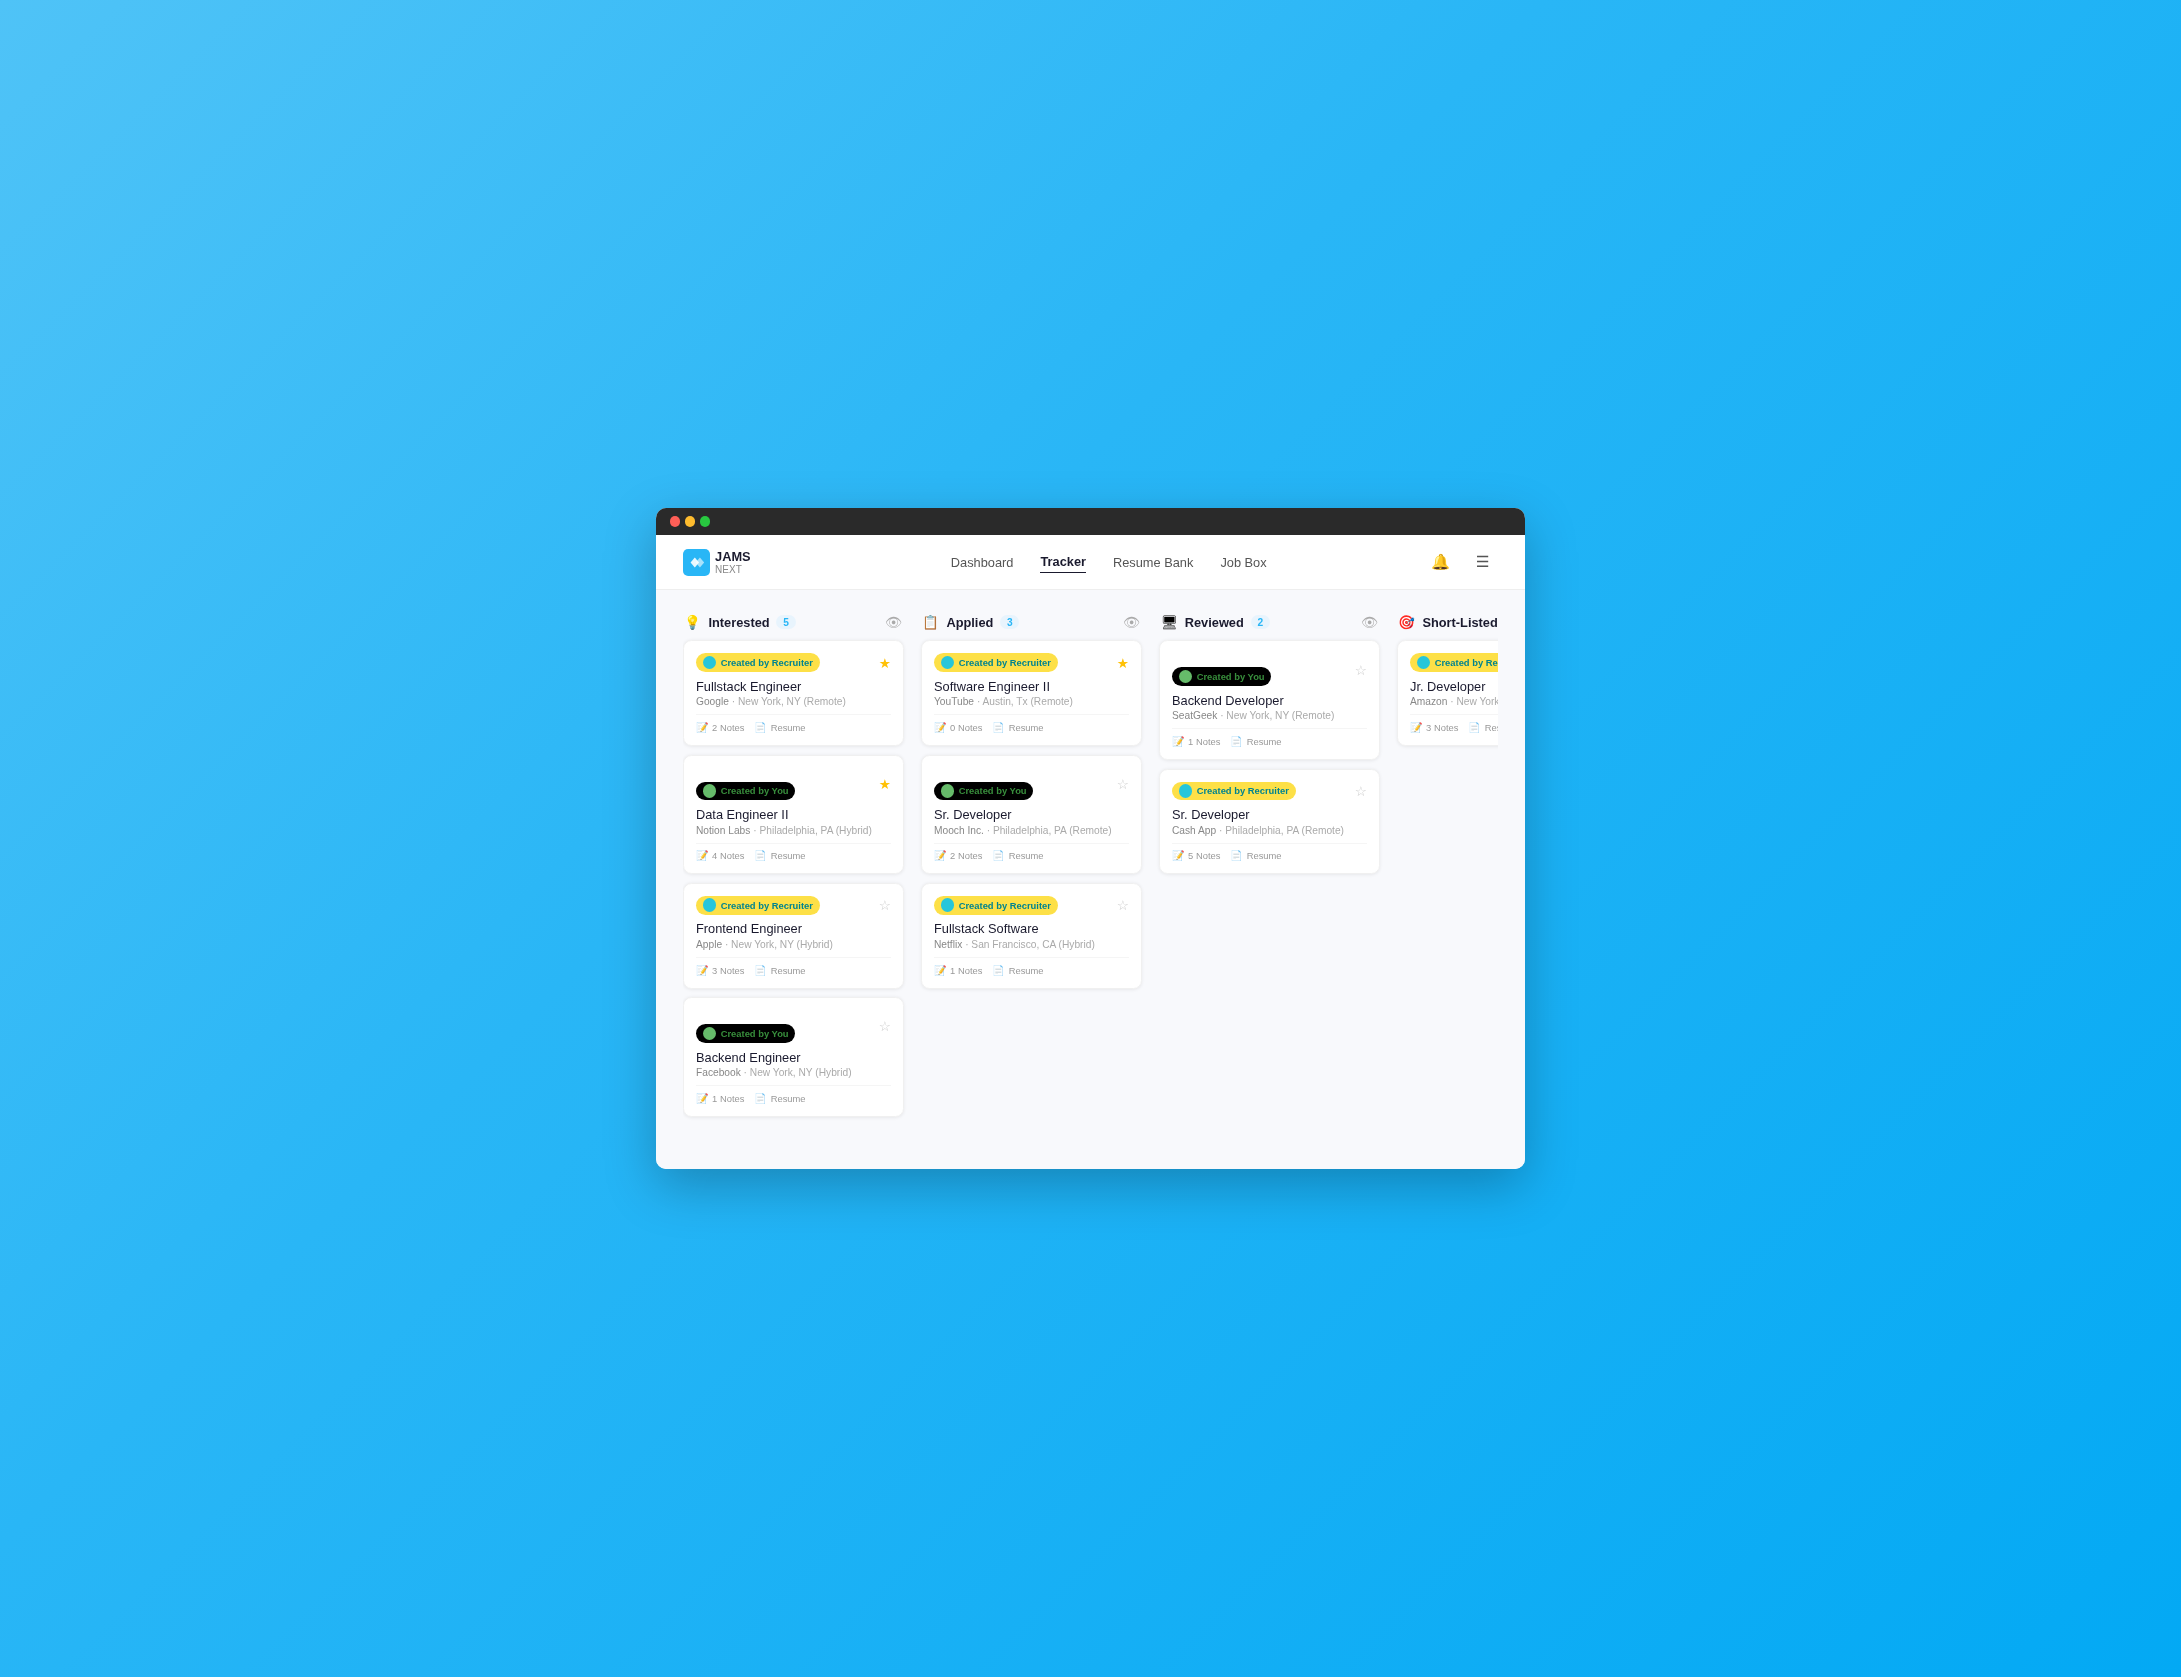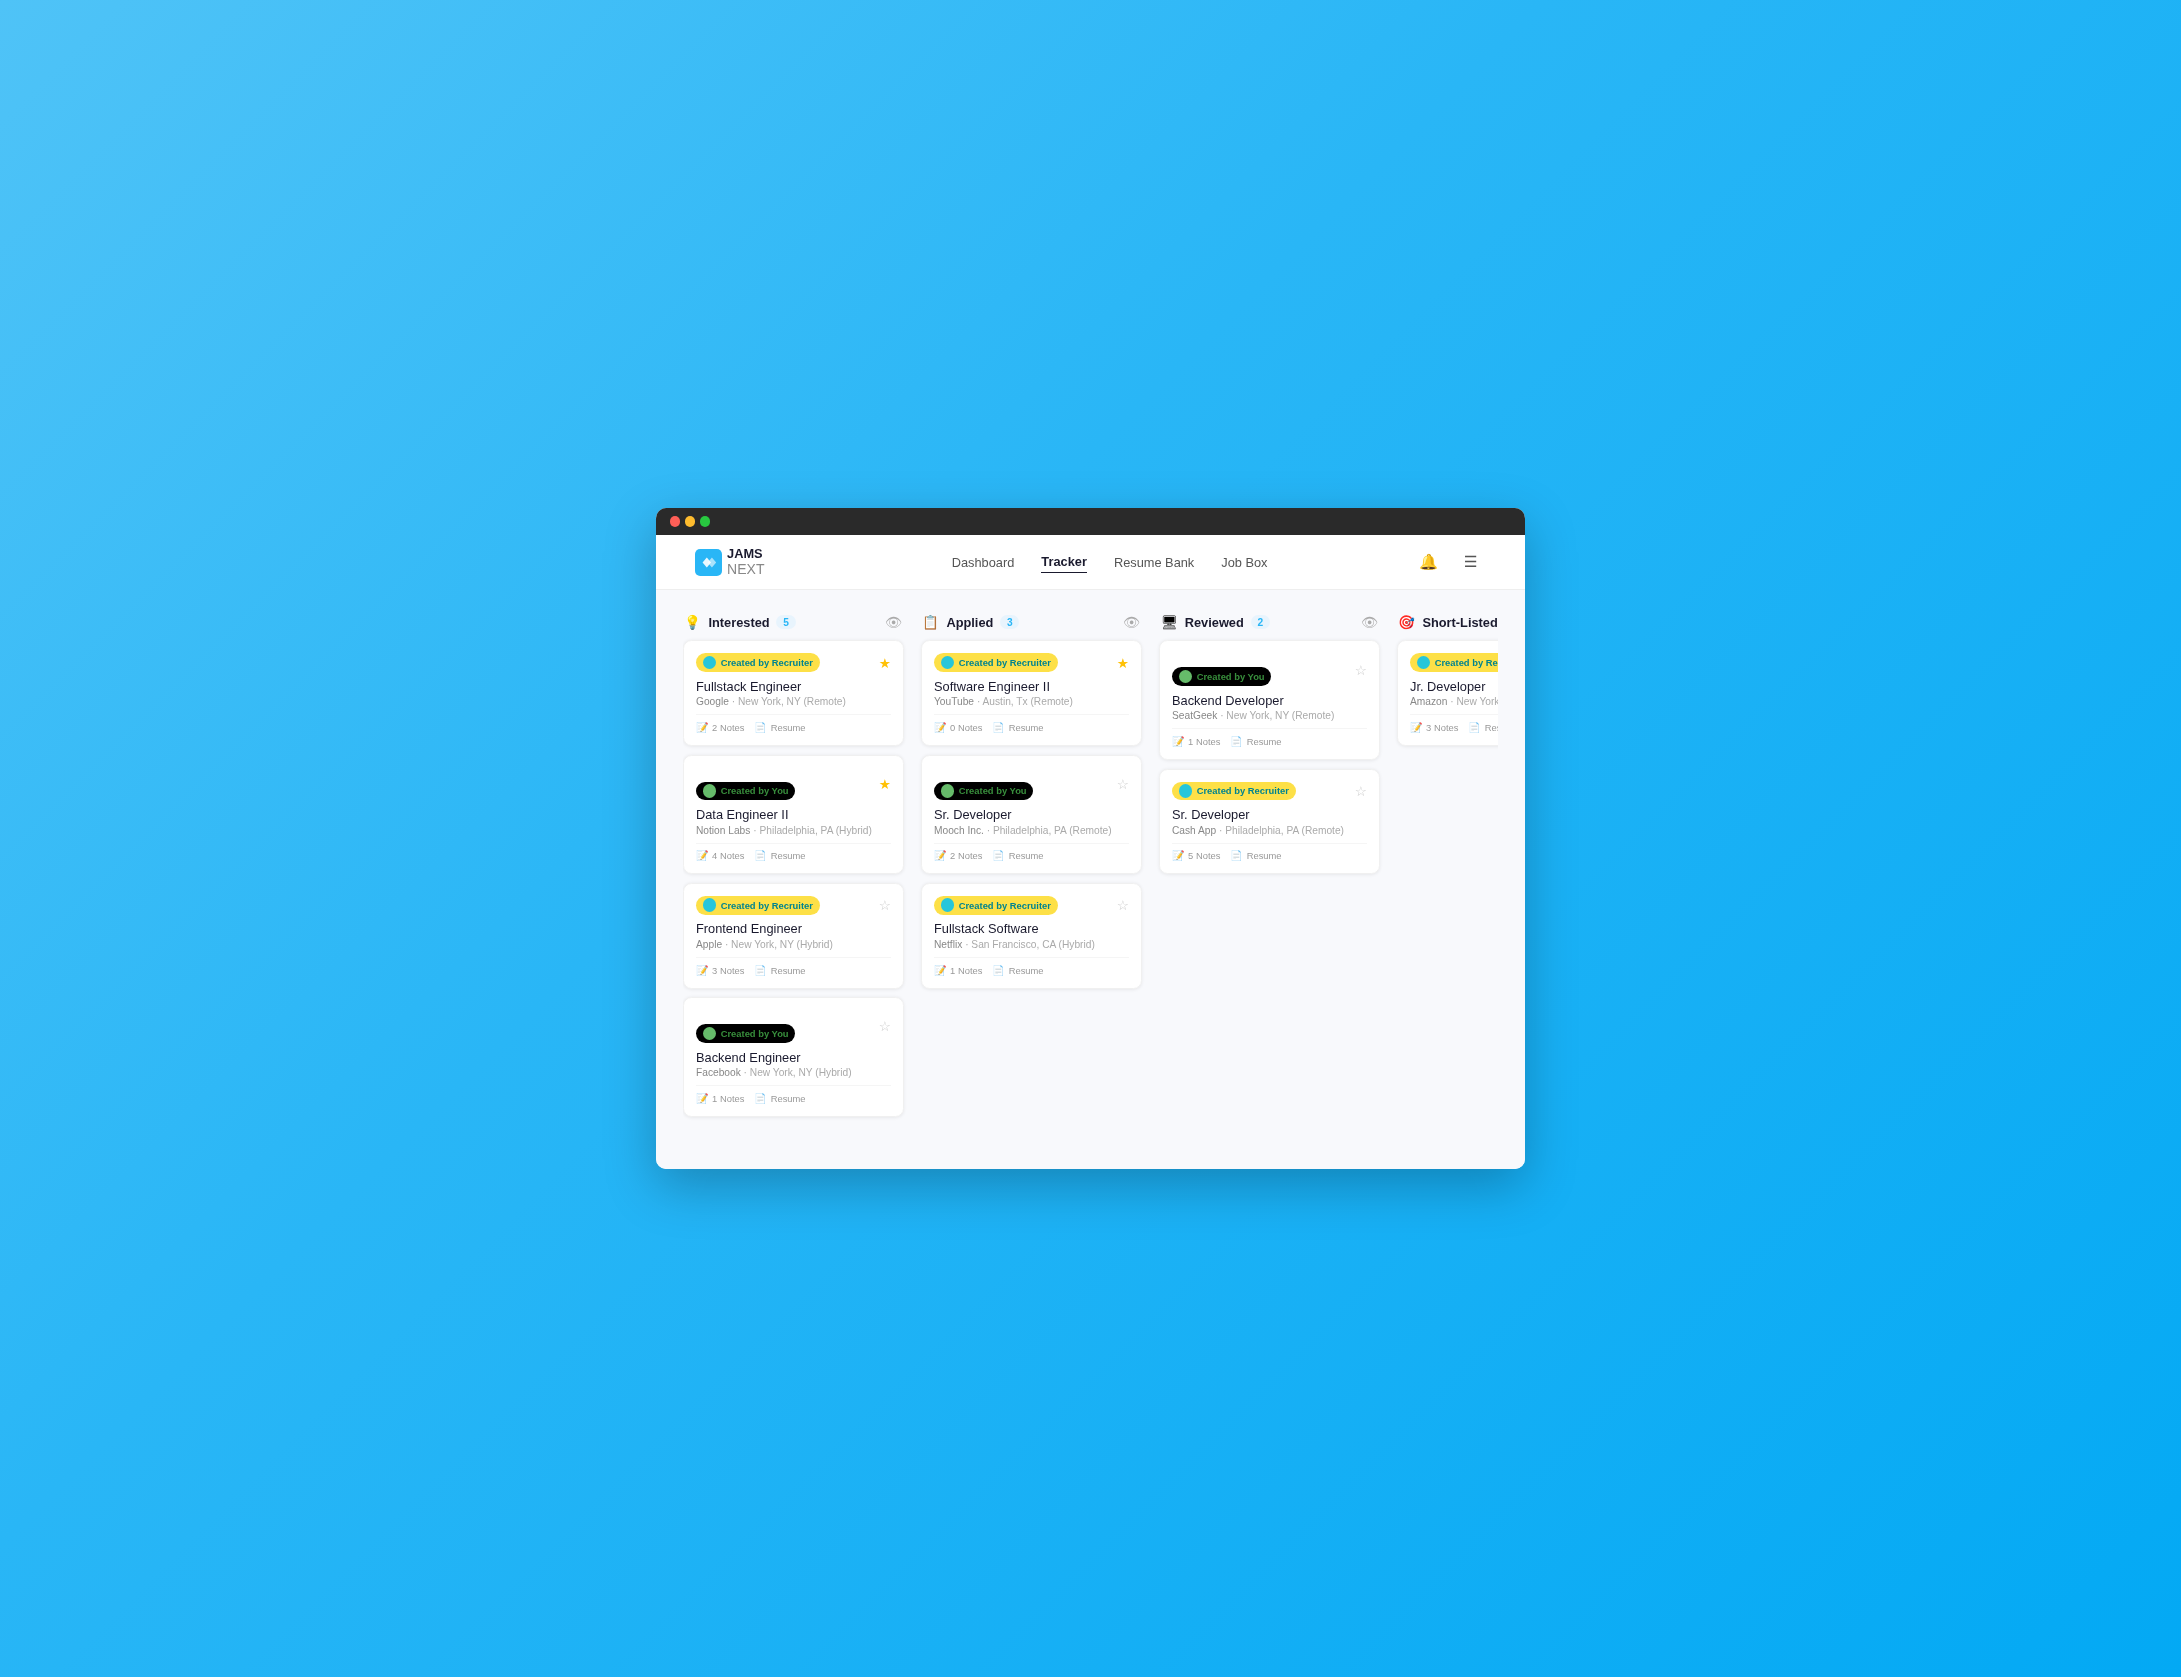"JAMS" .app-header { padding: 0 39px -> 0 27px }
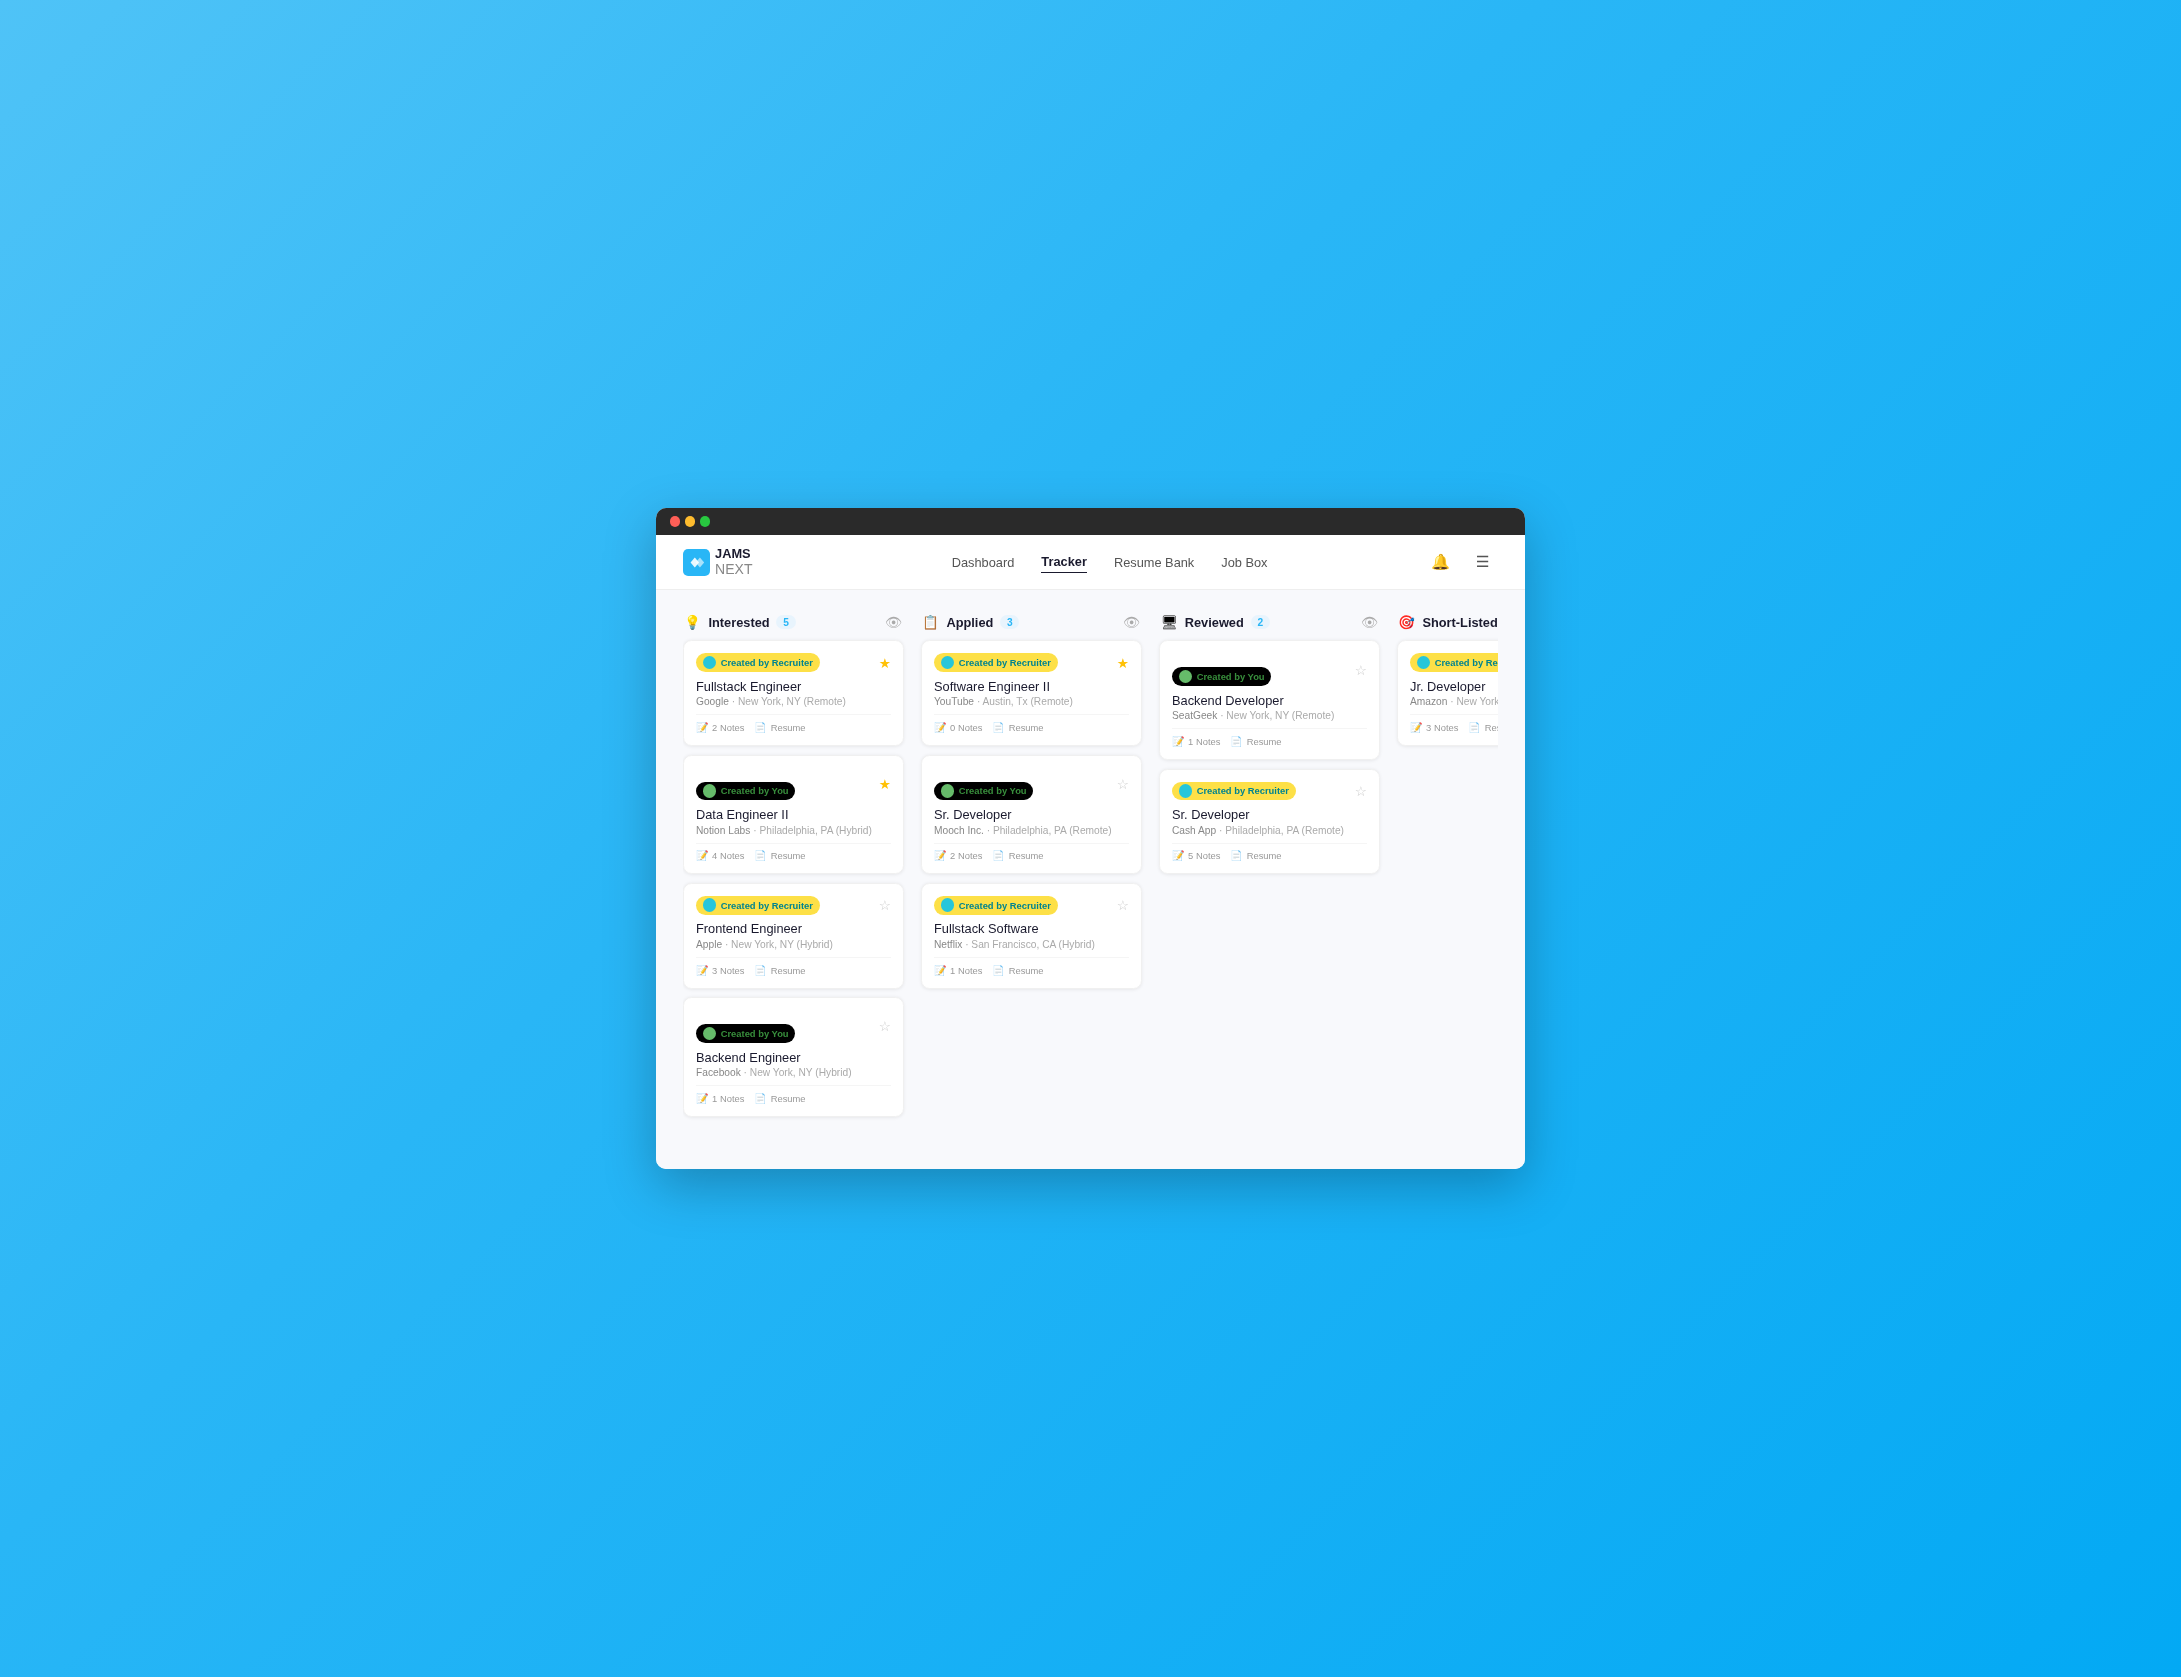"NEXT" .logo-sub { font-size: 14px -> 10px }
